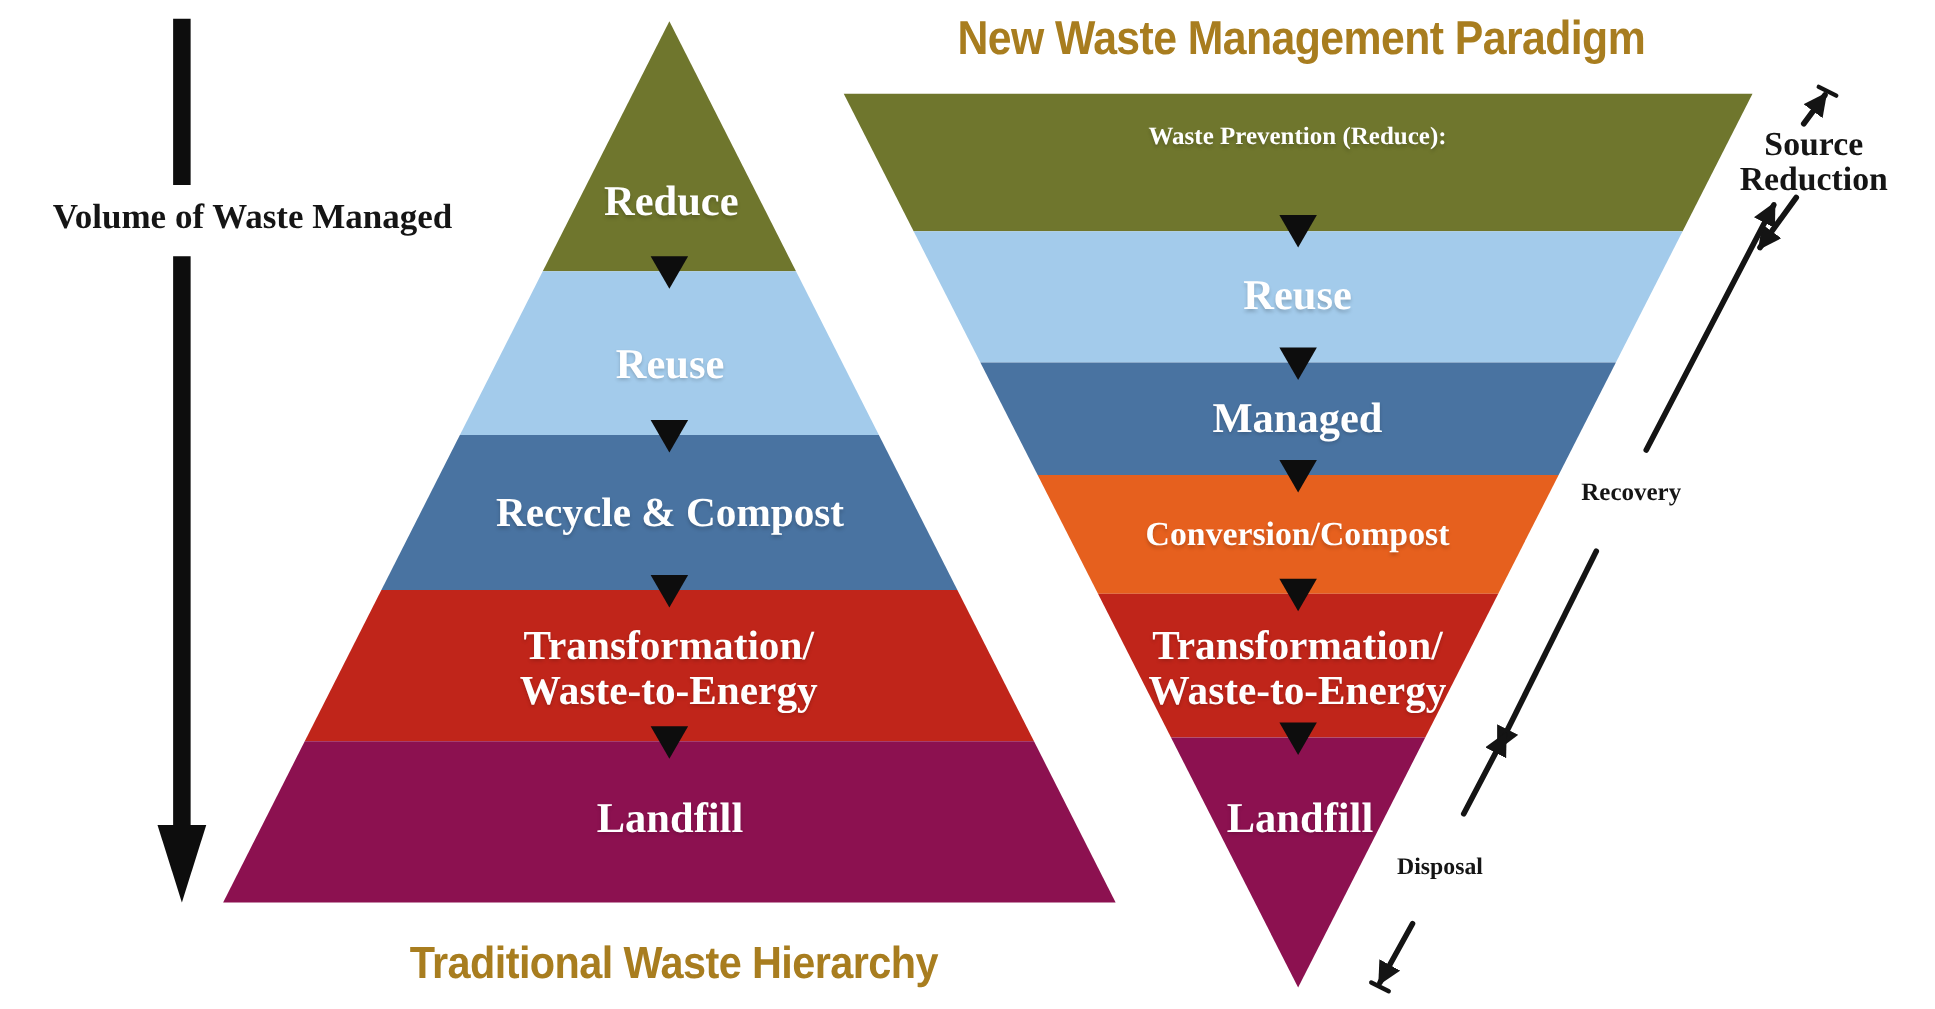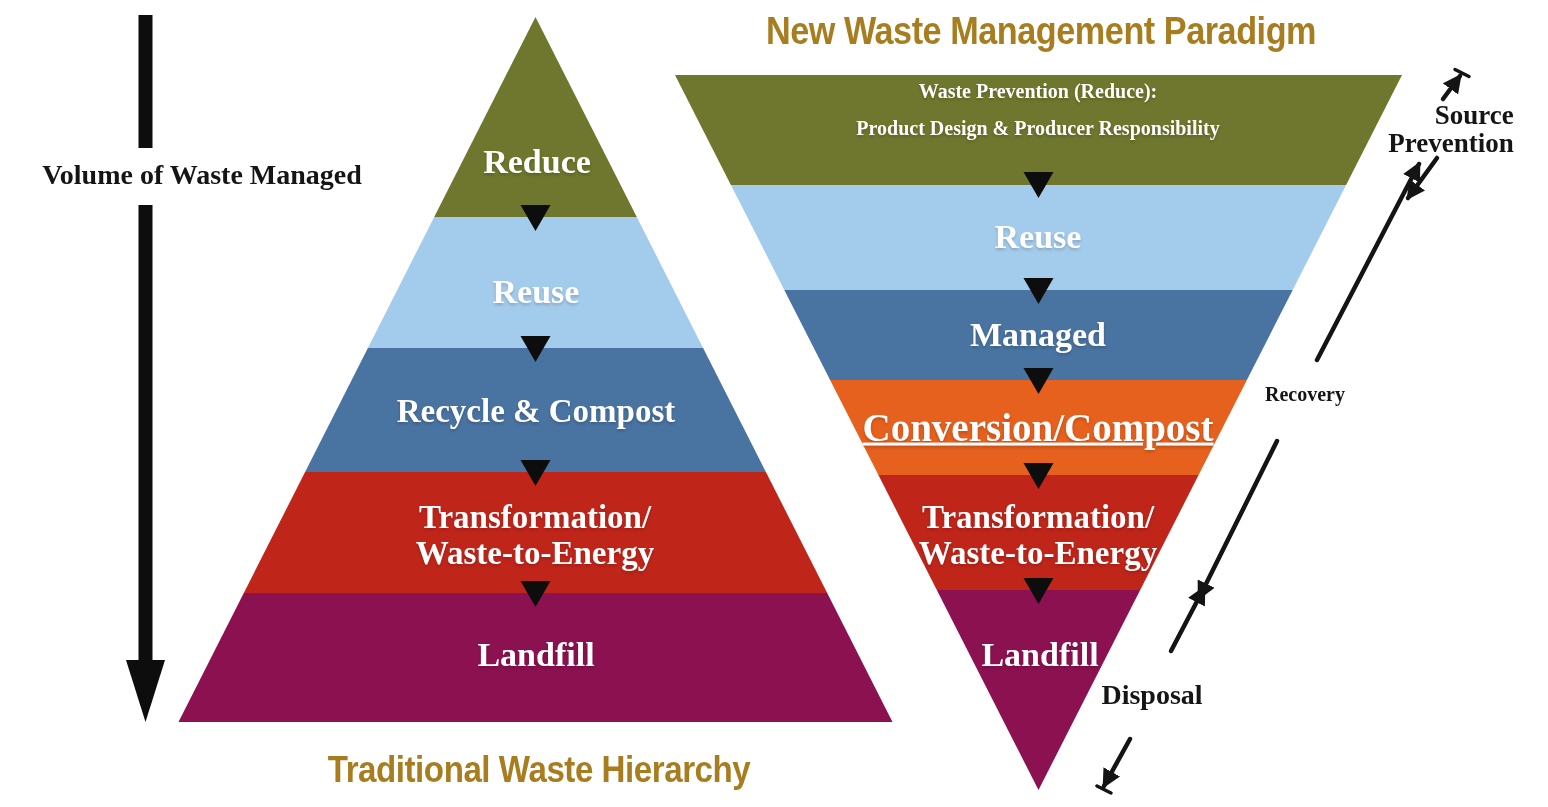"Product Design & Producer Responsibility" span { html: <span>Product Design &amp; Producer Responsibility</span> -> none }
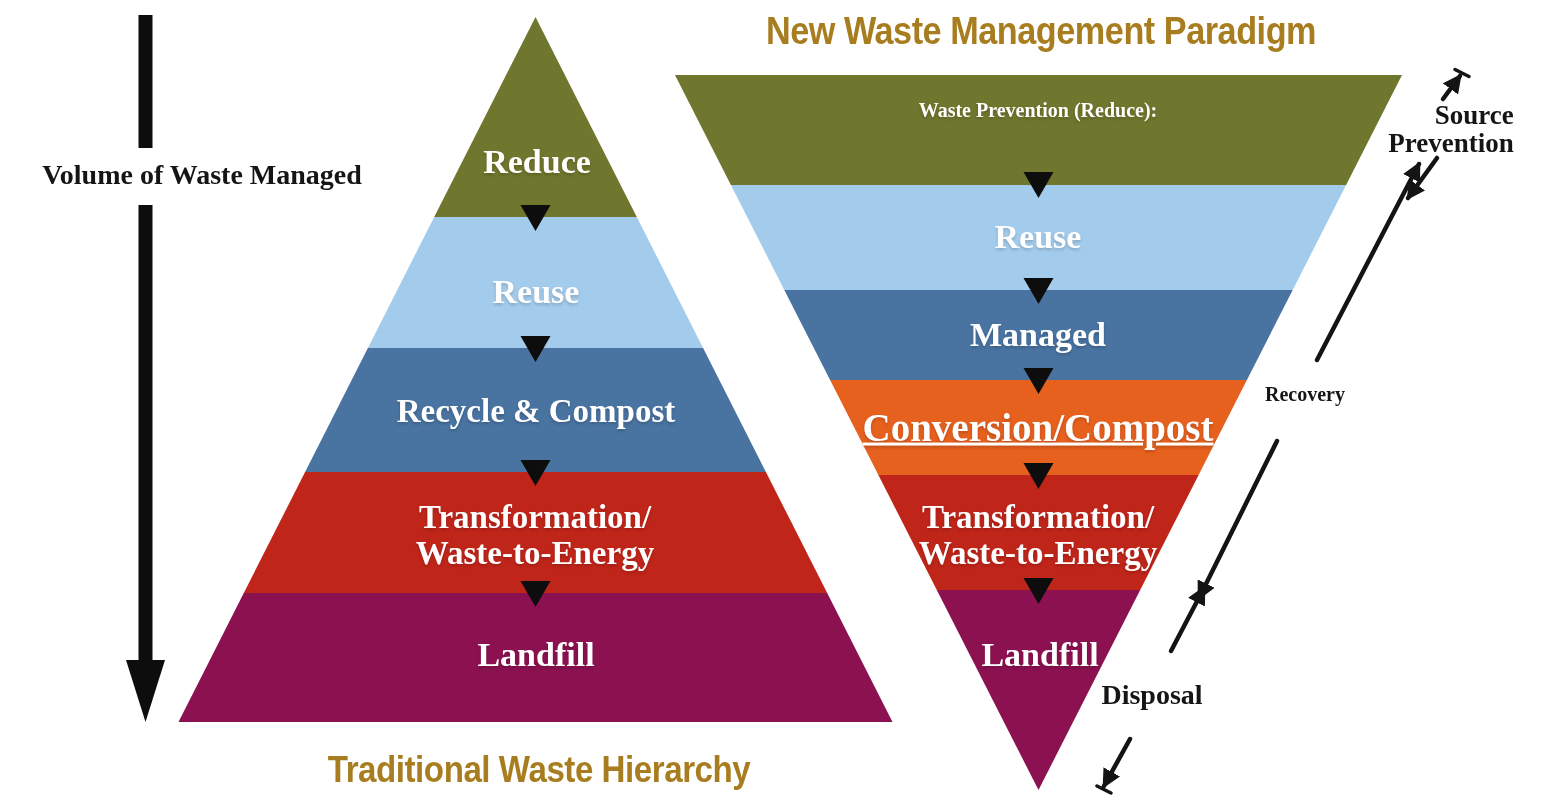"Source" .ann { text-align: right -> none }
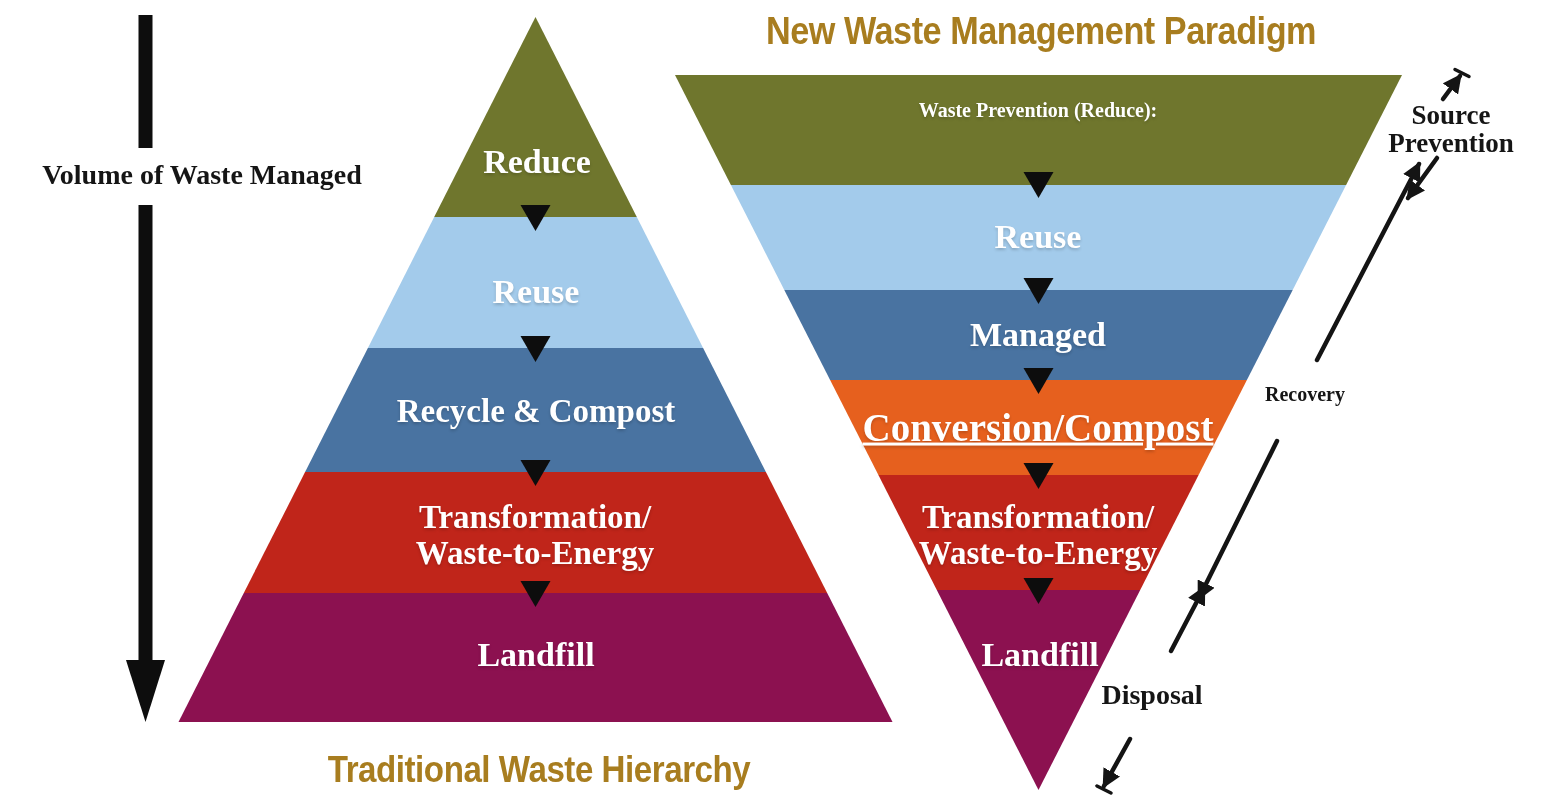"Prevention" span { text: Prevention -> Reduction }
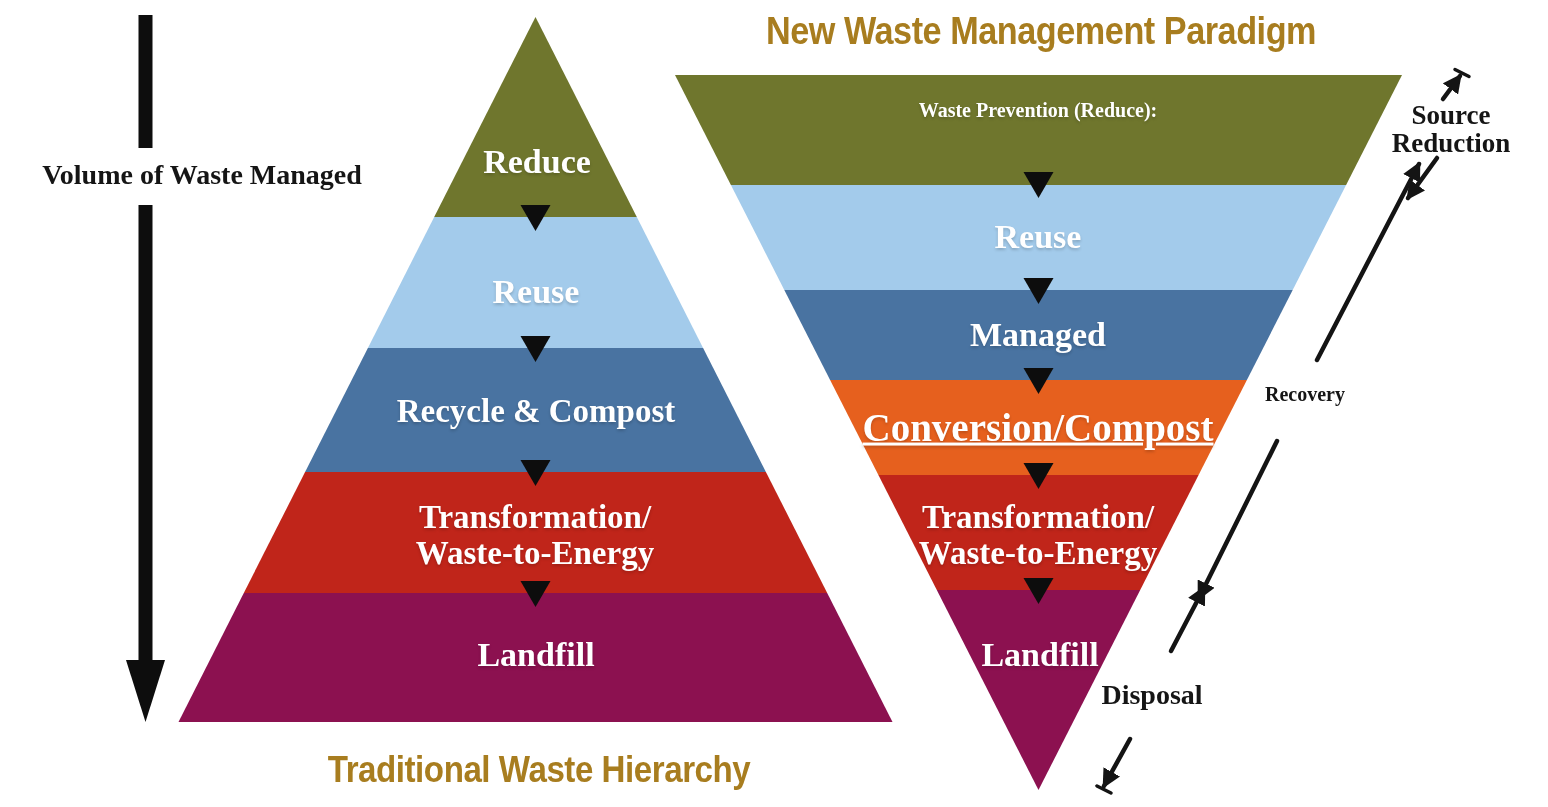"Conversion/Compost" div.lbl { font-size: 39px -> 27px; text-decoration: underline -> none }
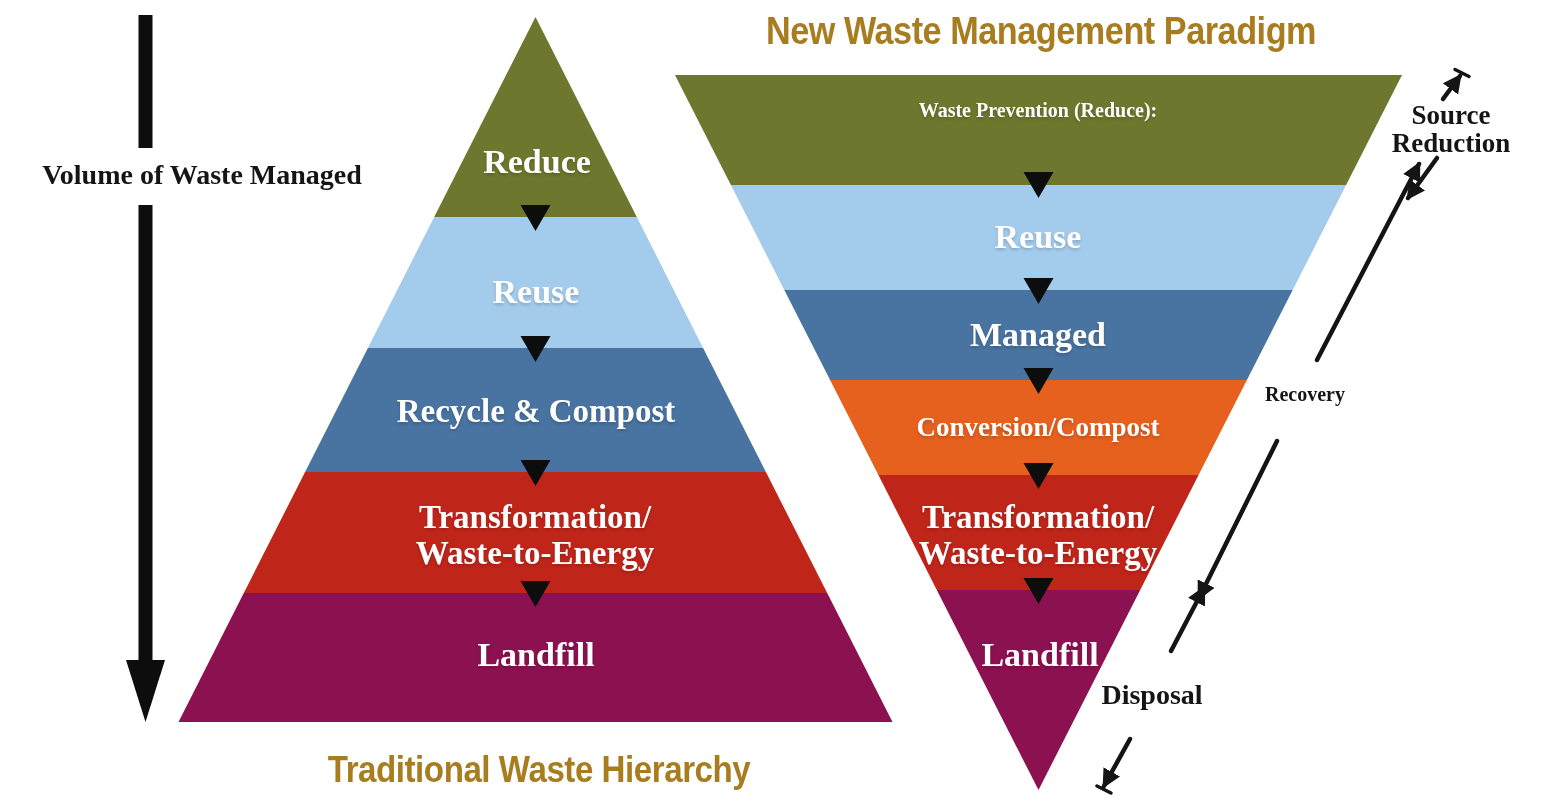"Disposal" div.lbl { font-size: 28px -> 19px }
